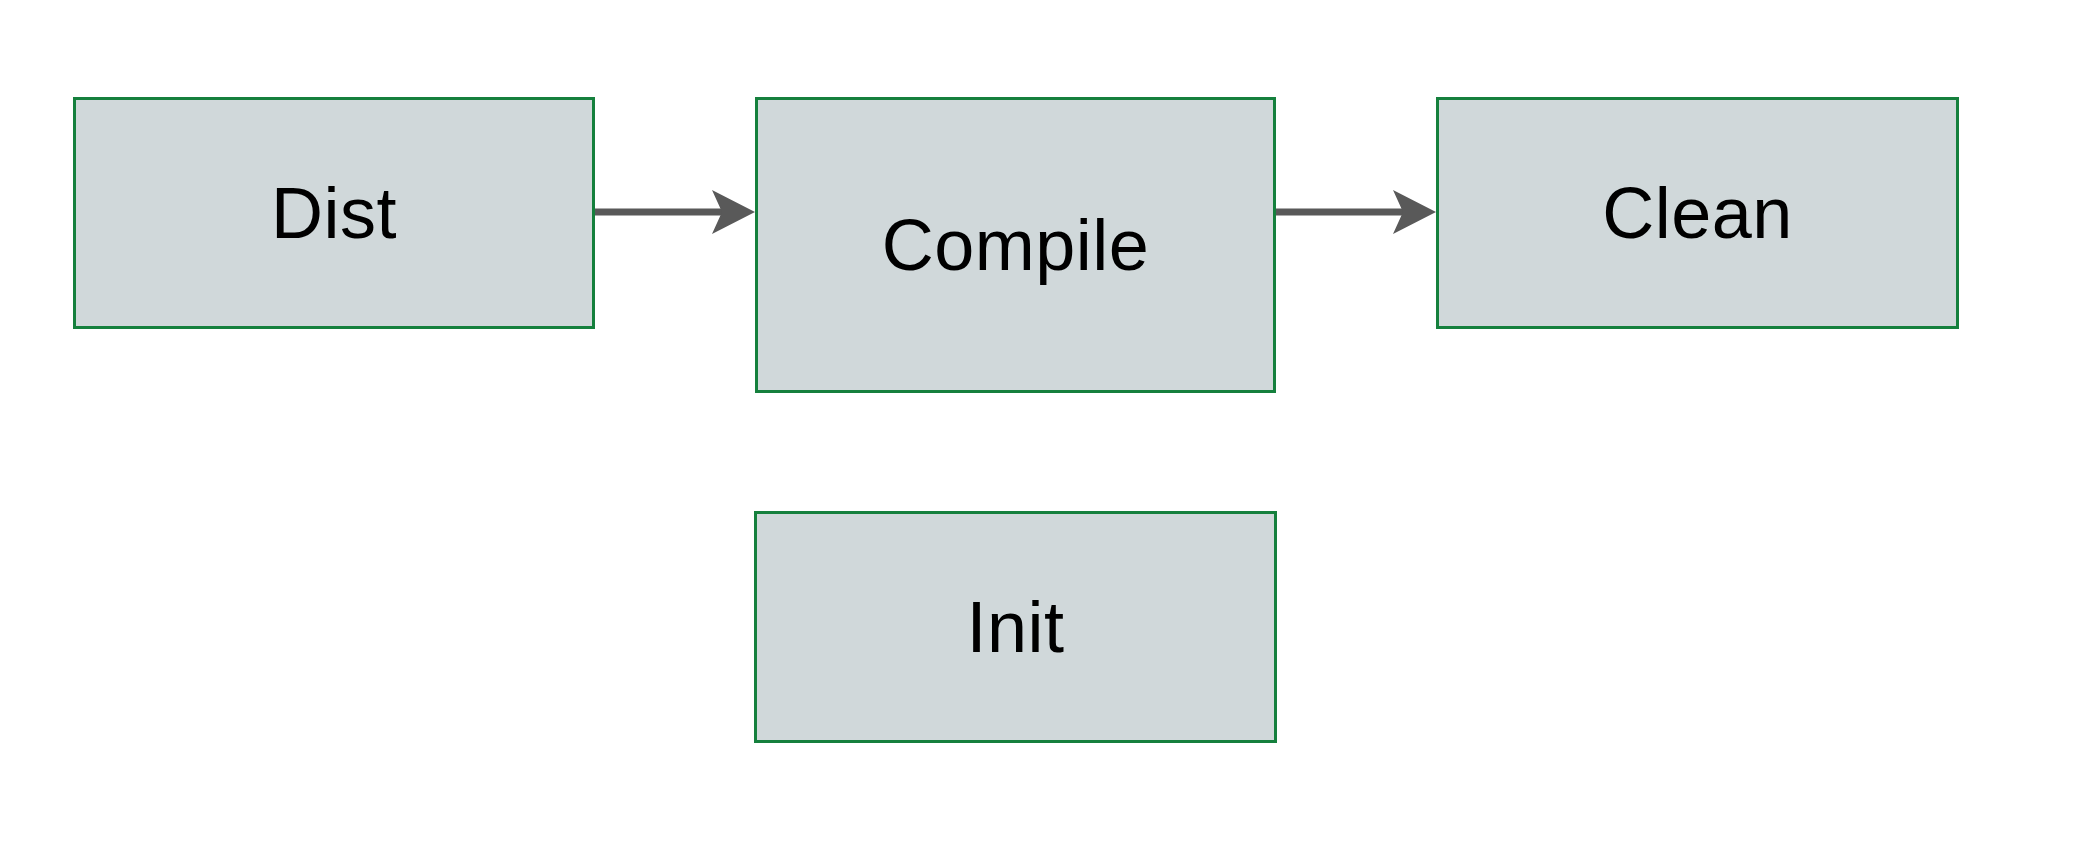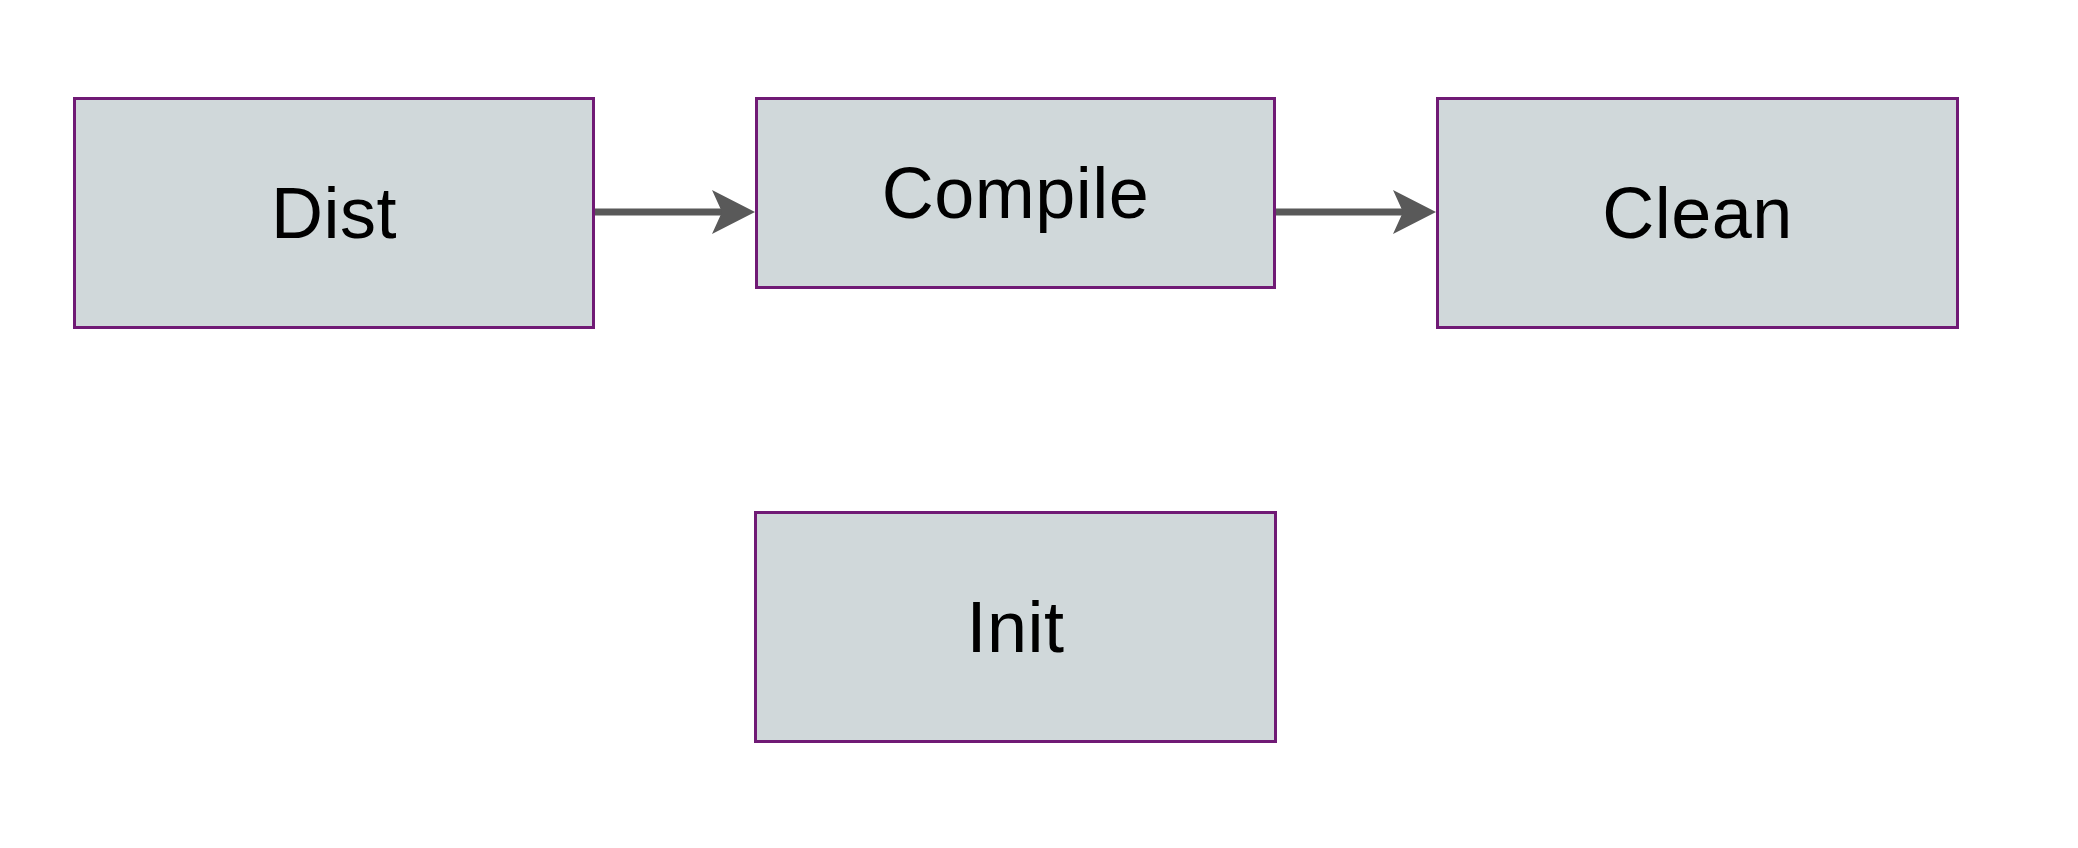"Dist" .node { border: 3px solid #701a75 -> 3px solid #15803d }
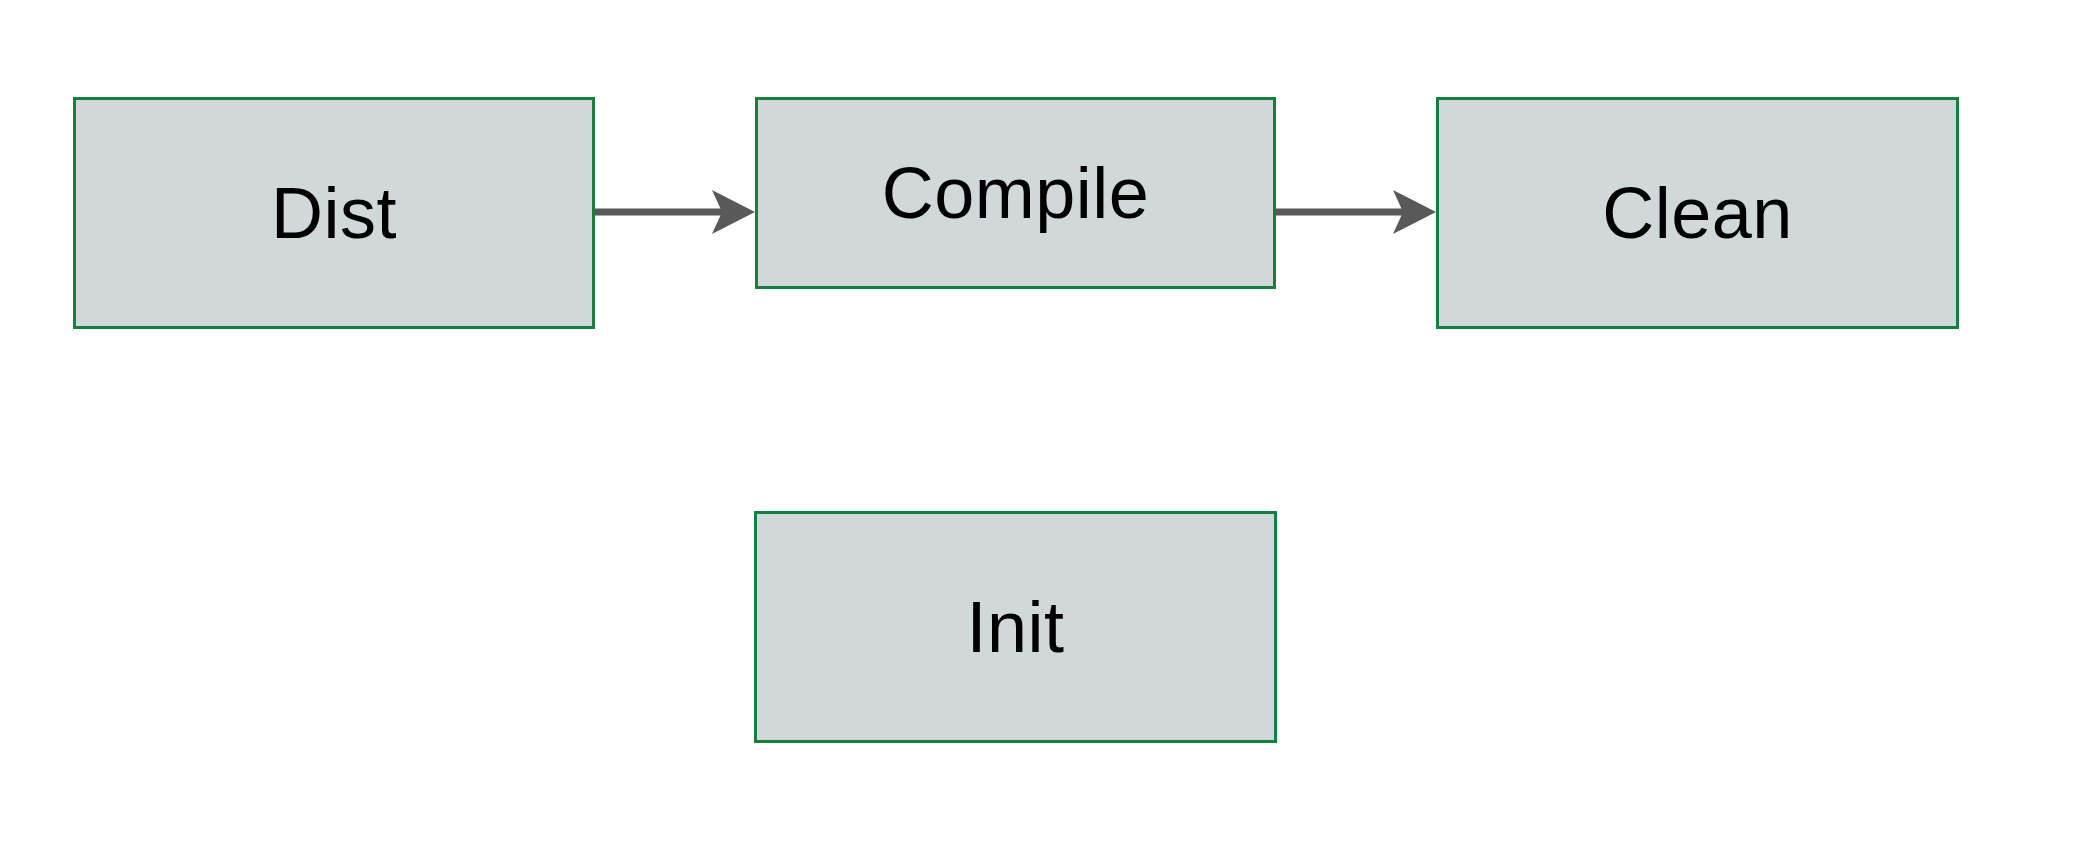"Compile" #node-compile { height: 192px -> 296px }
